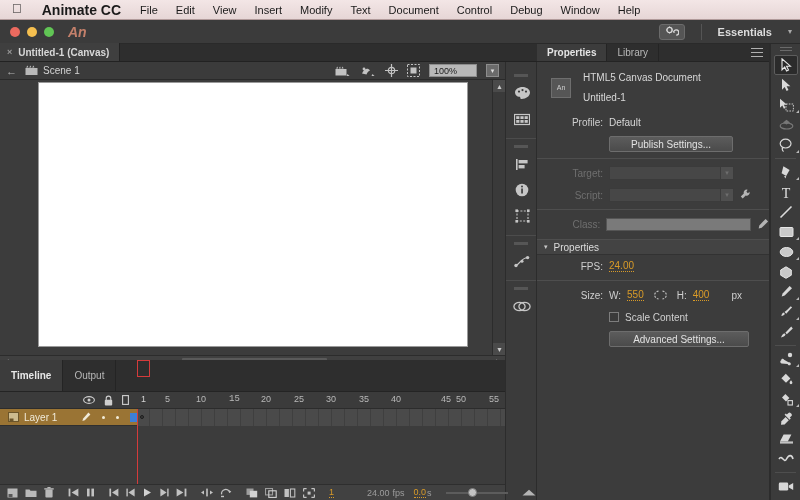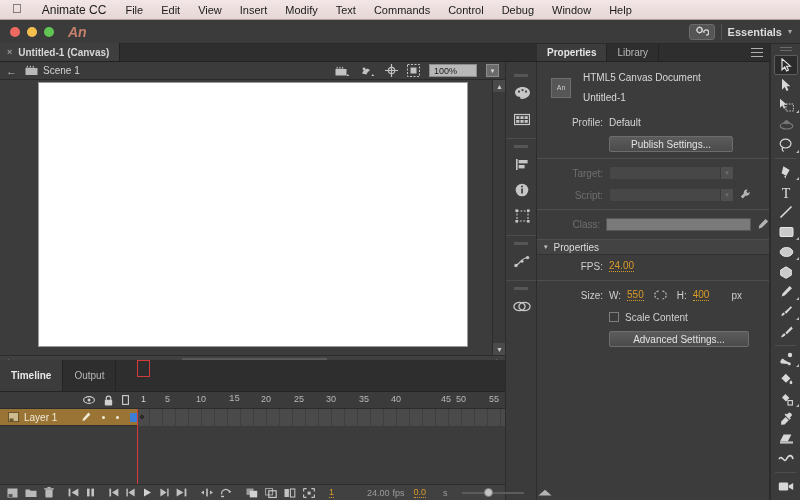"Animate CC" .mac-app-name { font-size: 12px -> 14px; font-weight: normal -> bold }
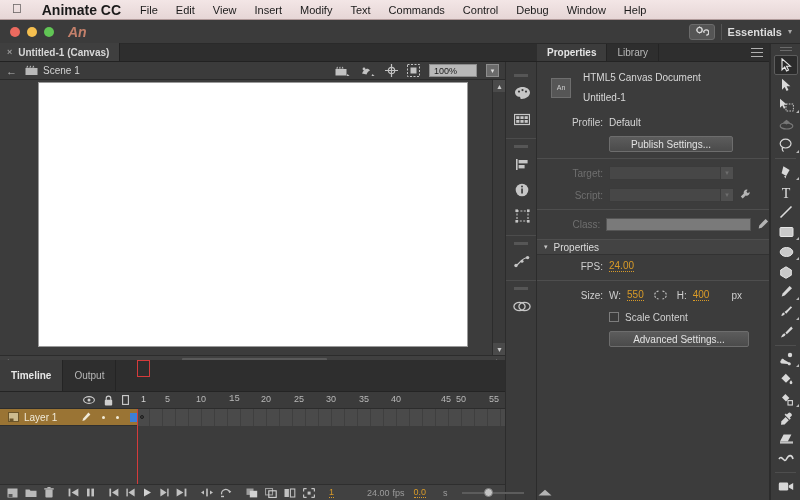"Commands" span.mac-menu-item { text: Commands -> Document }
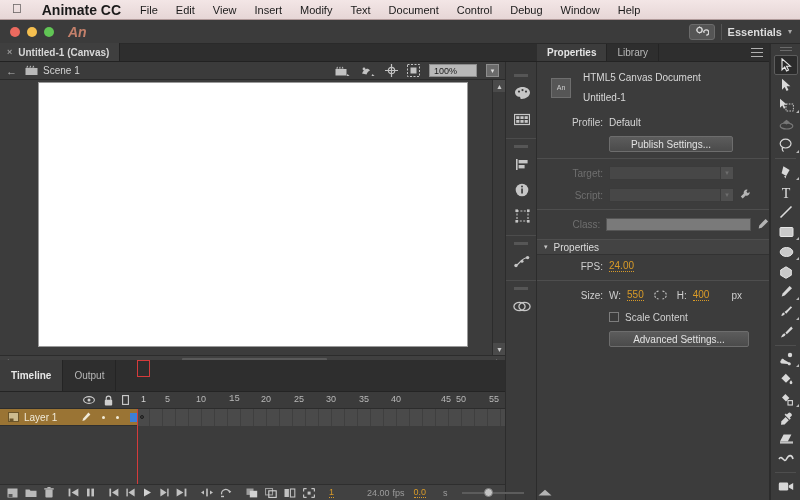"Essentials" .title-right { gap: 6px -> 16px }
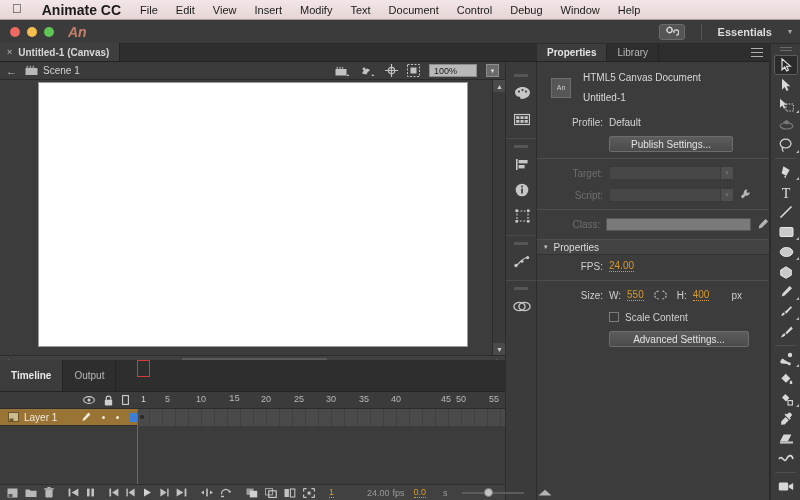"0.0" span.foot-group { gap: 17px -> 1px }
